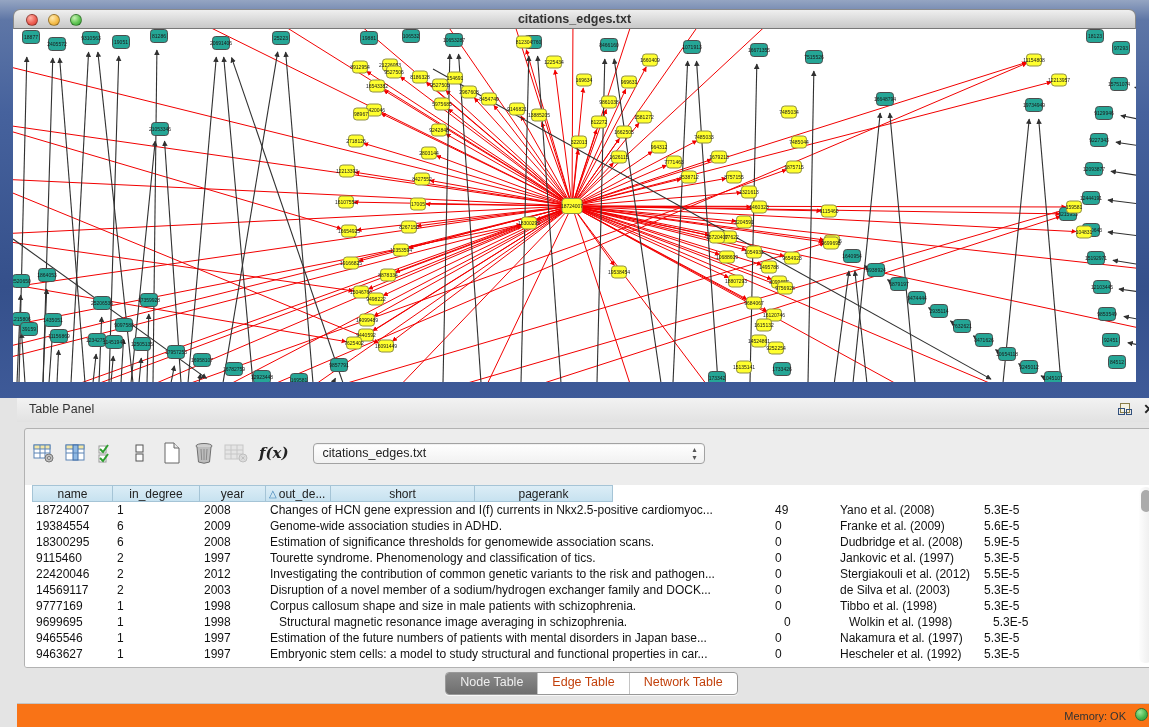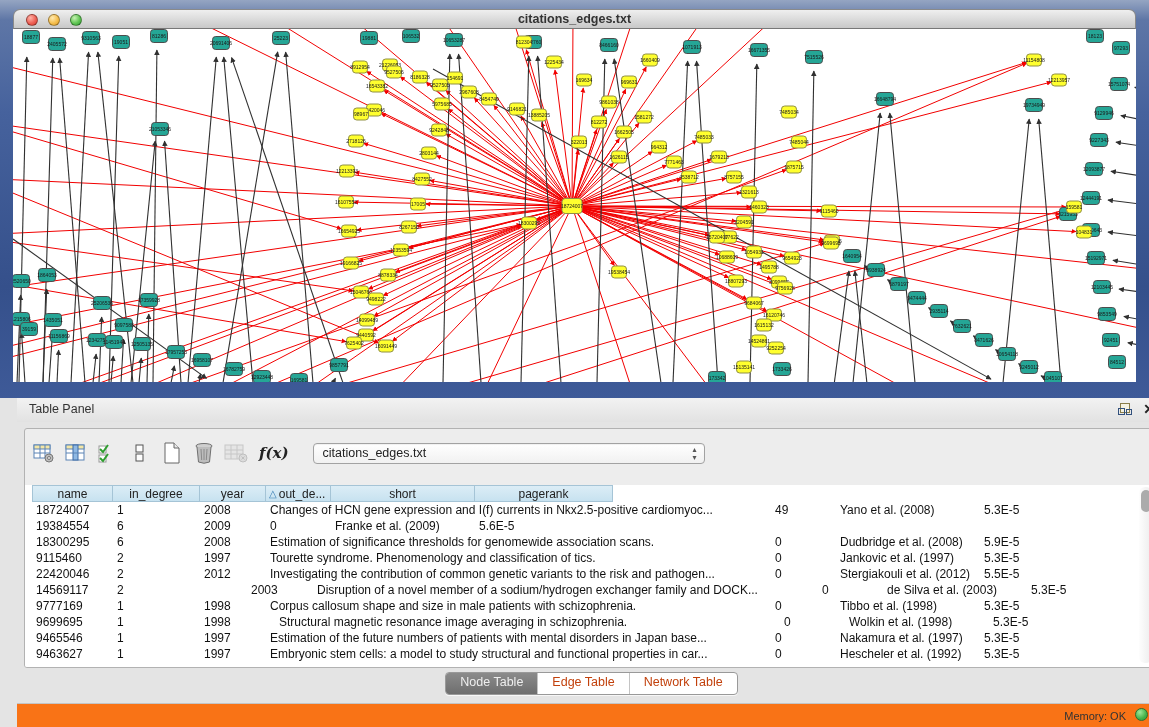"Genome-wide association studies in ADHD." div.td { html: none -> <div>Genome-wide association studies in ADHD.</div> }
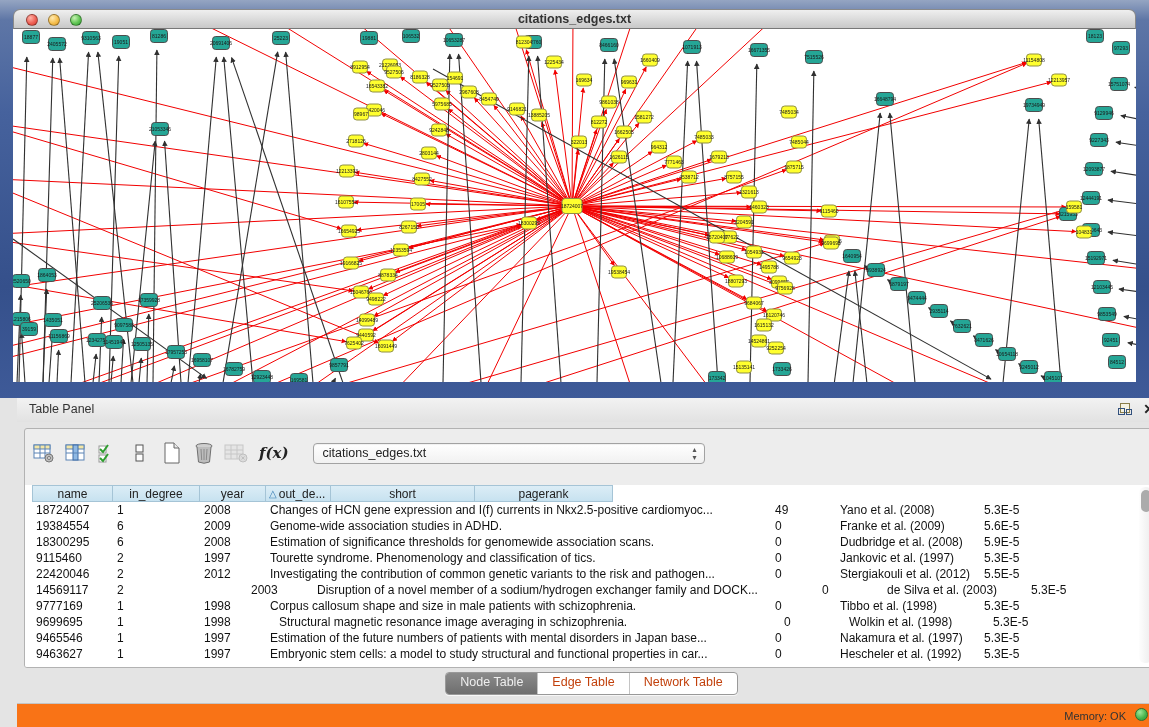"2003" div.td { margin-left: 47px -> none }
